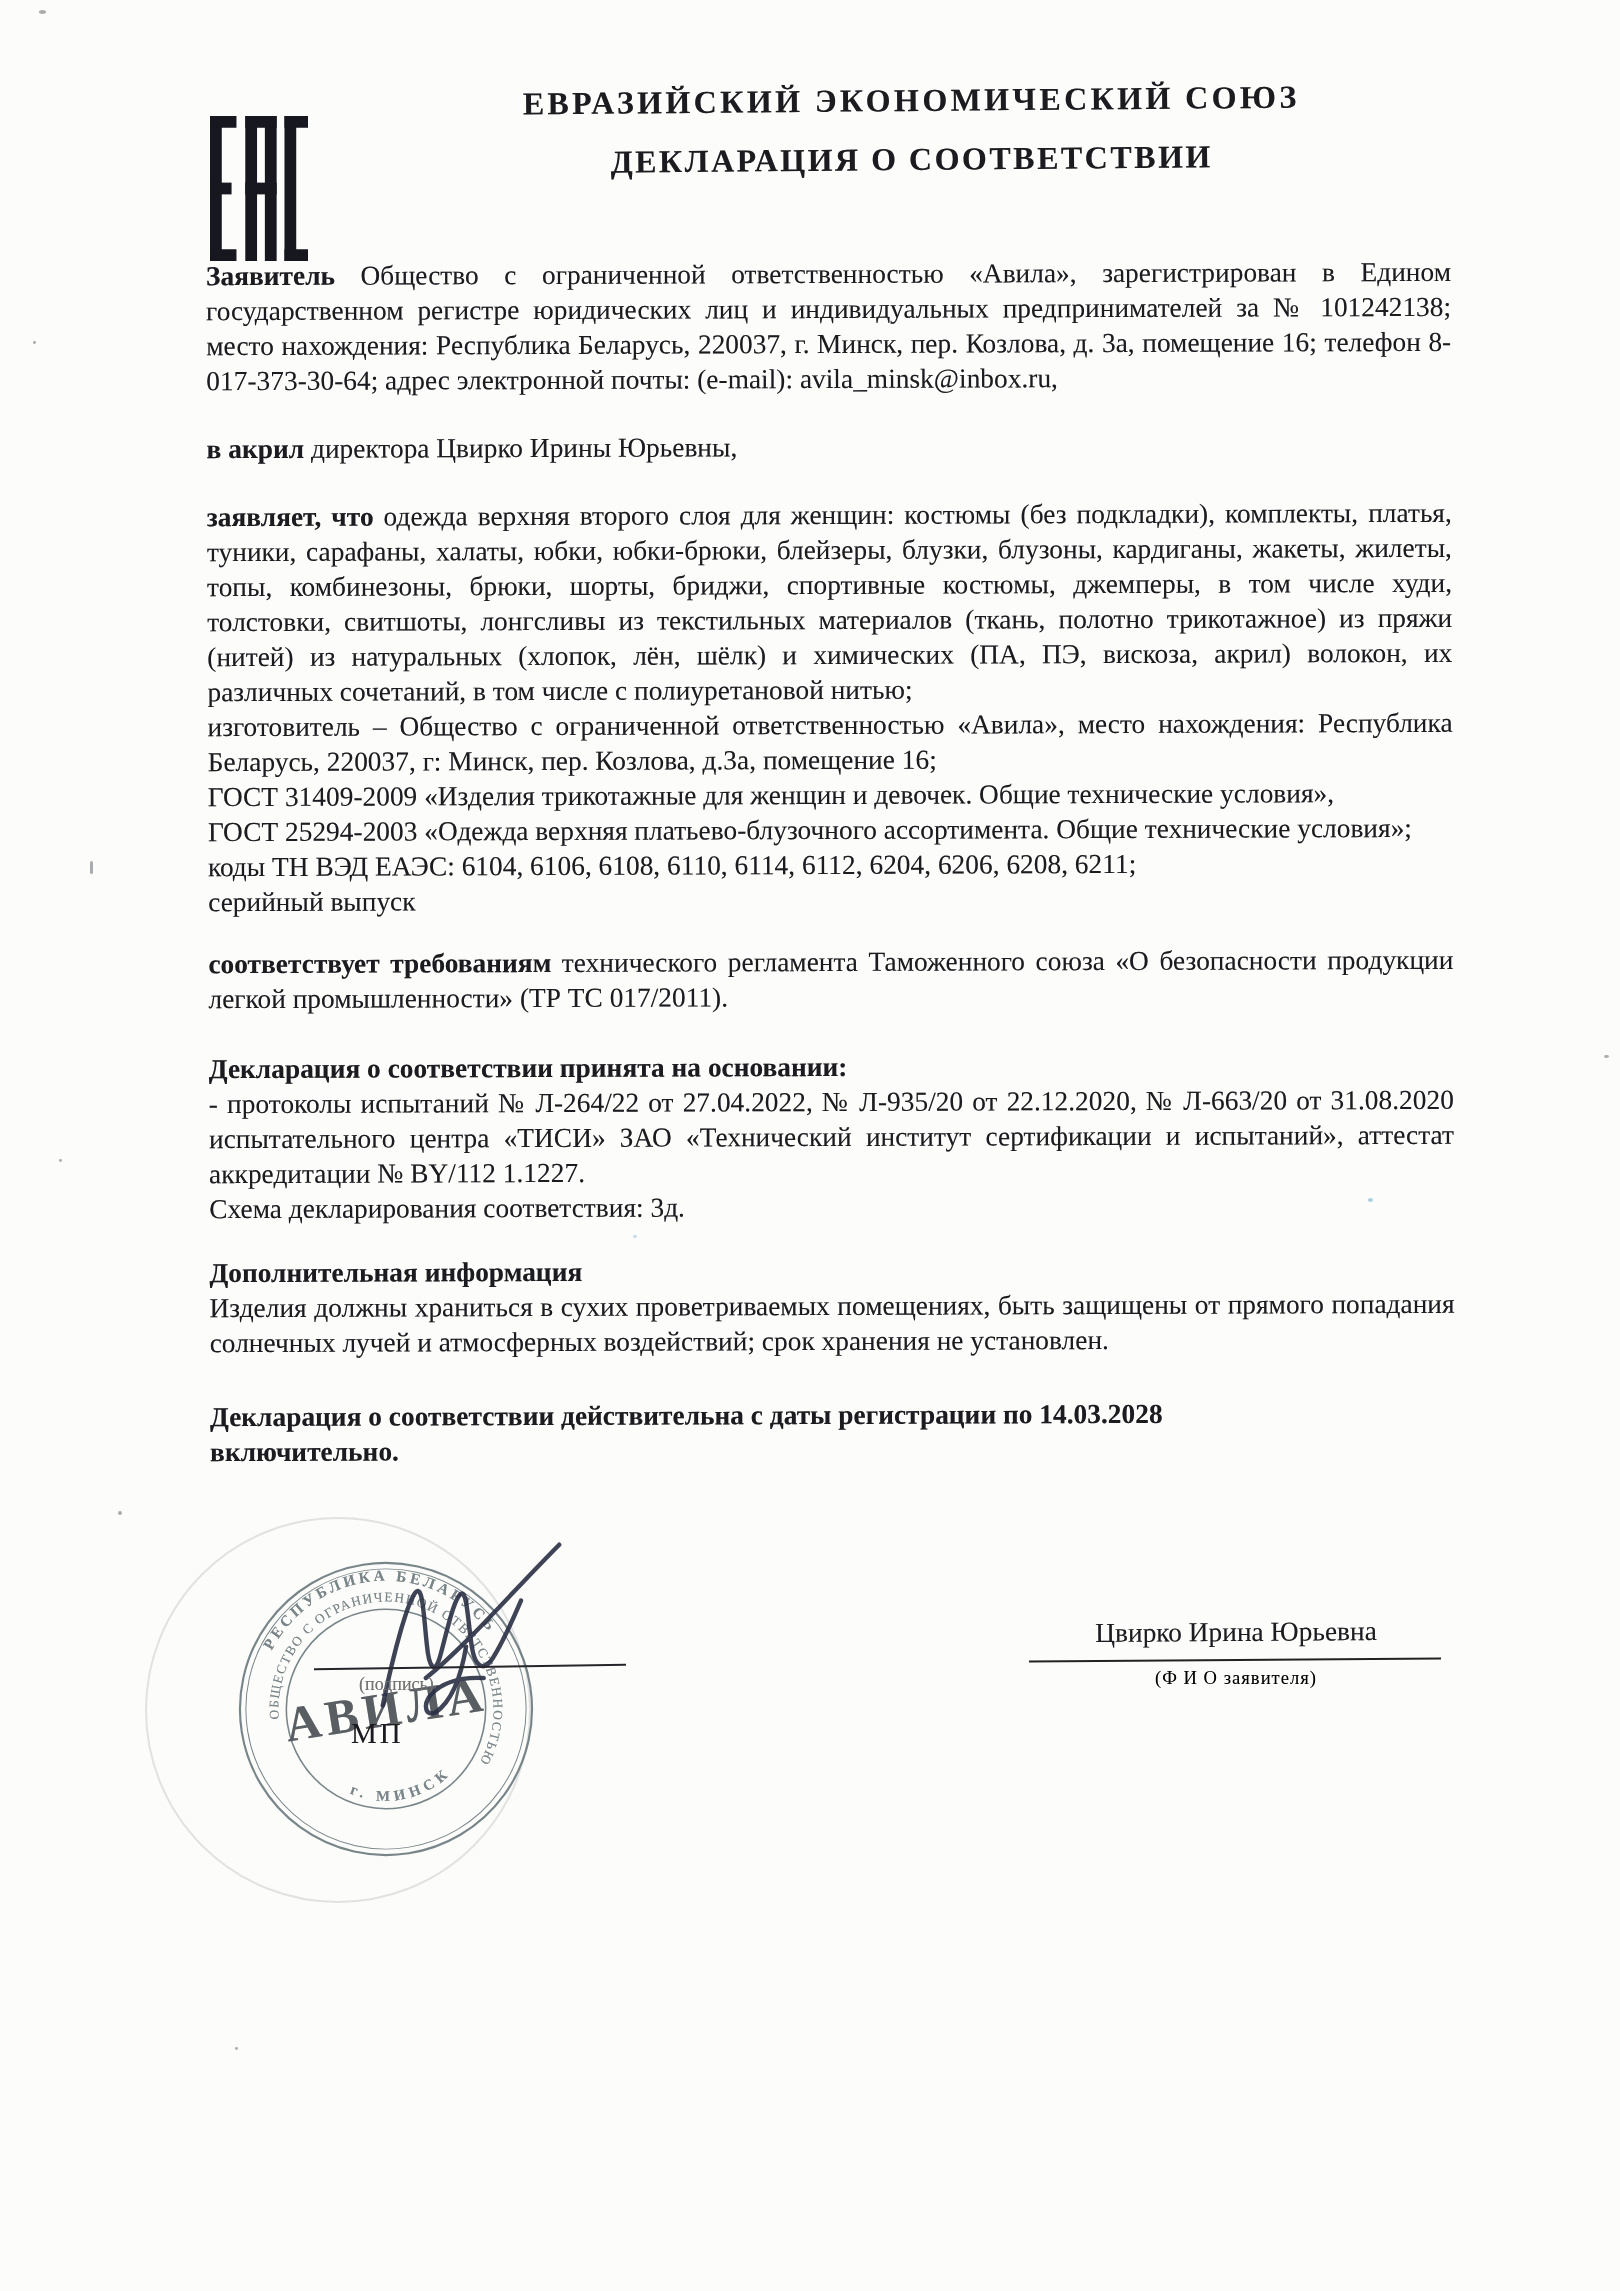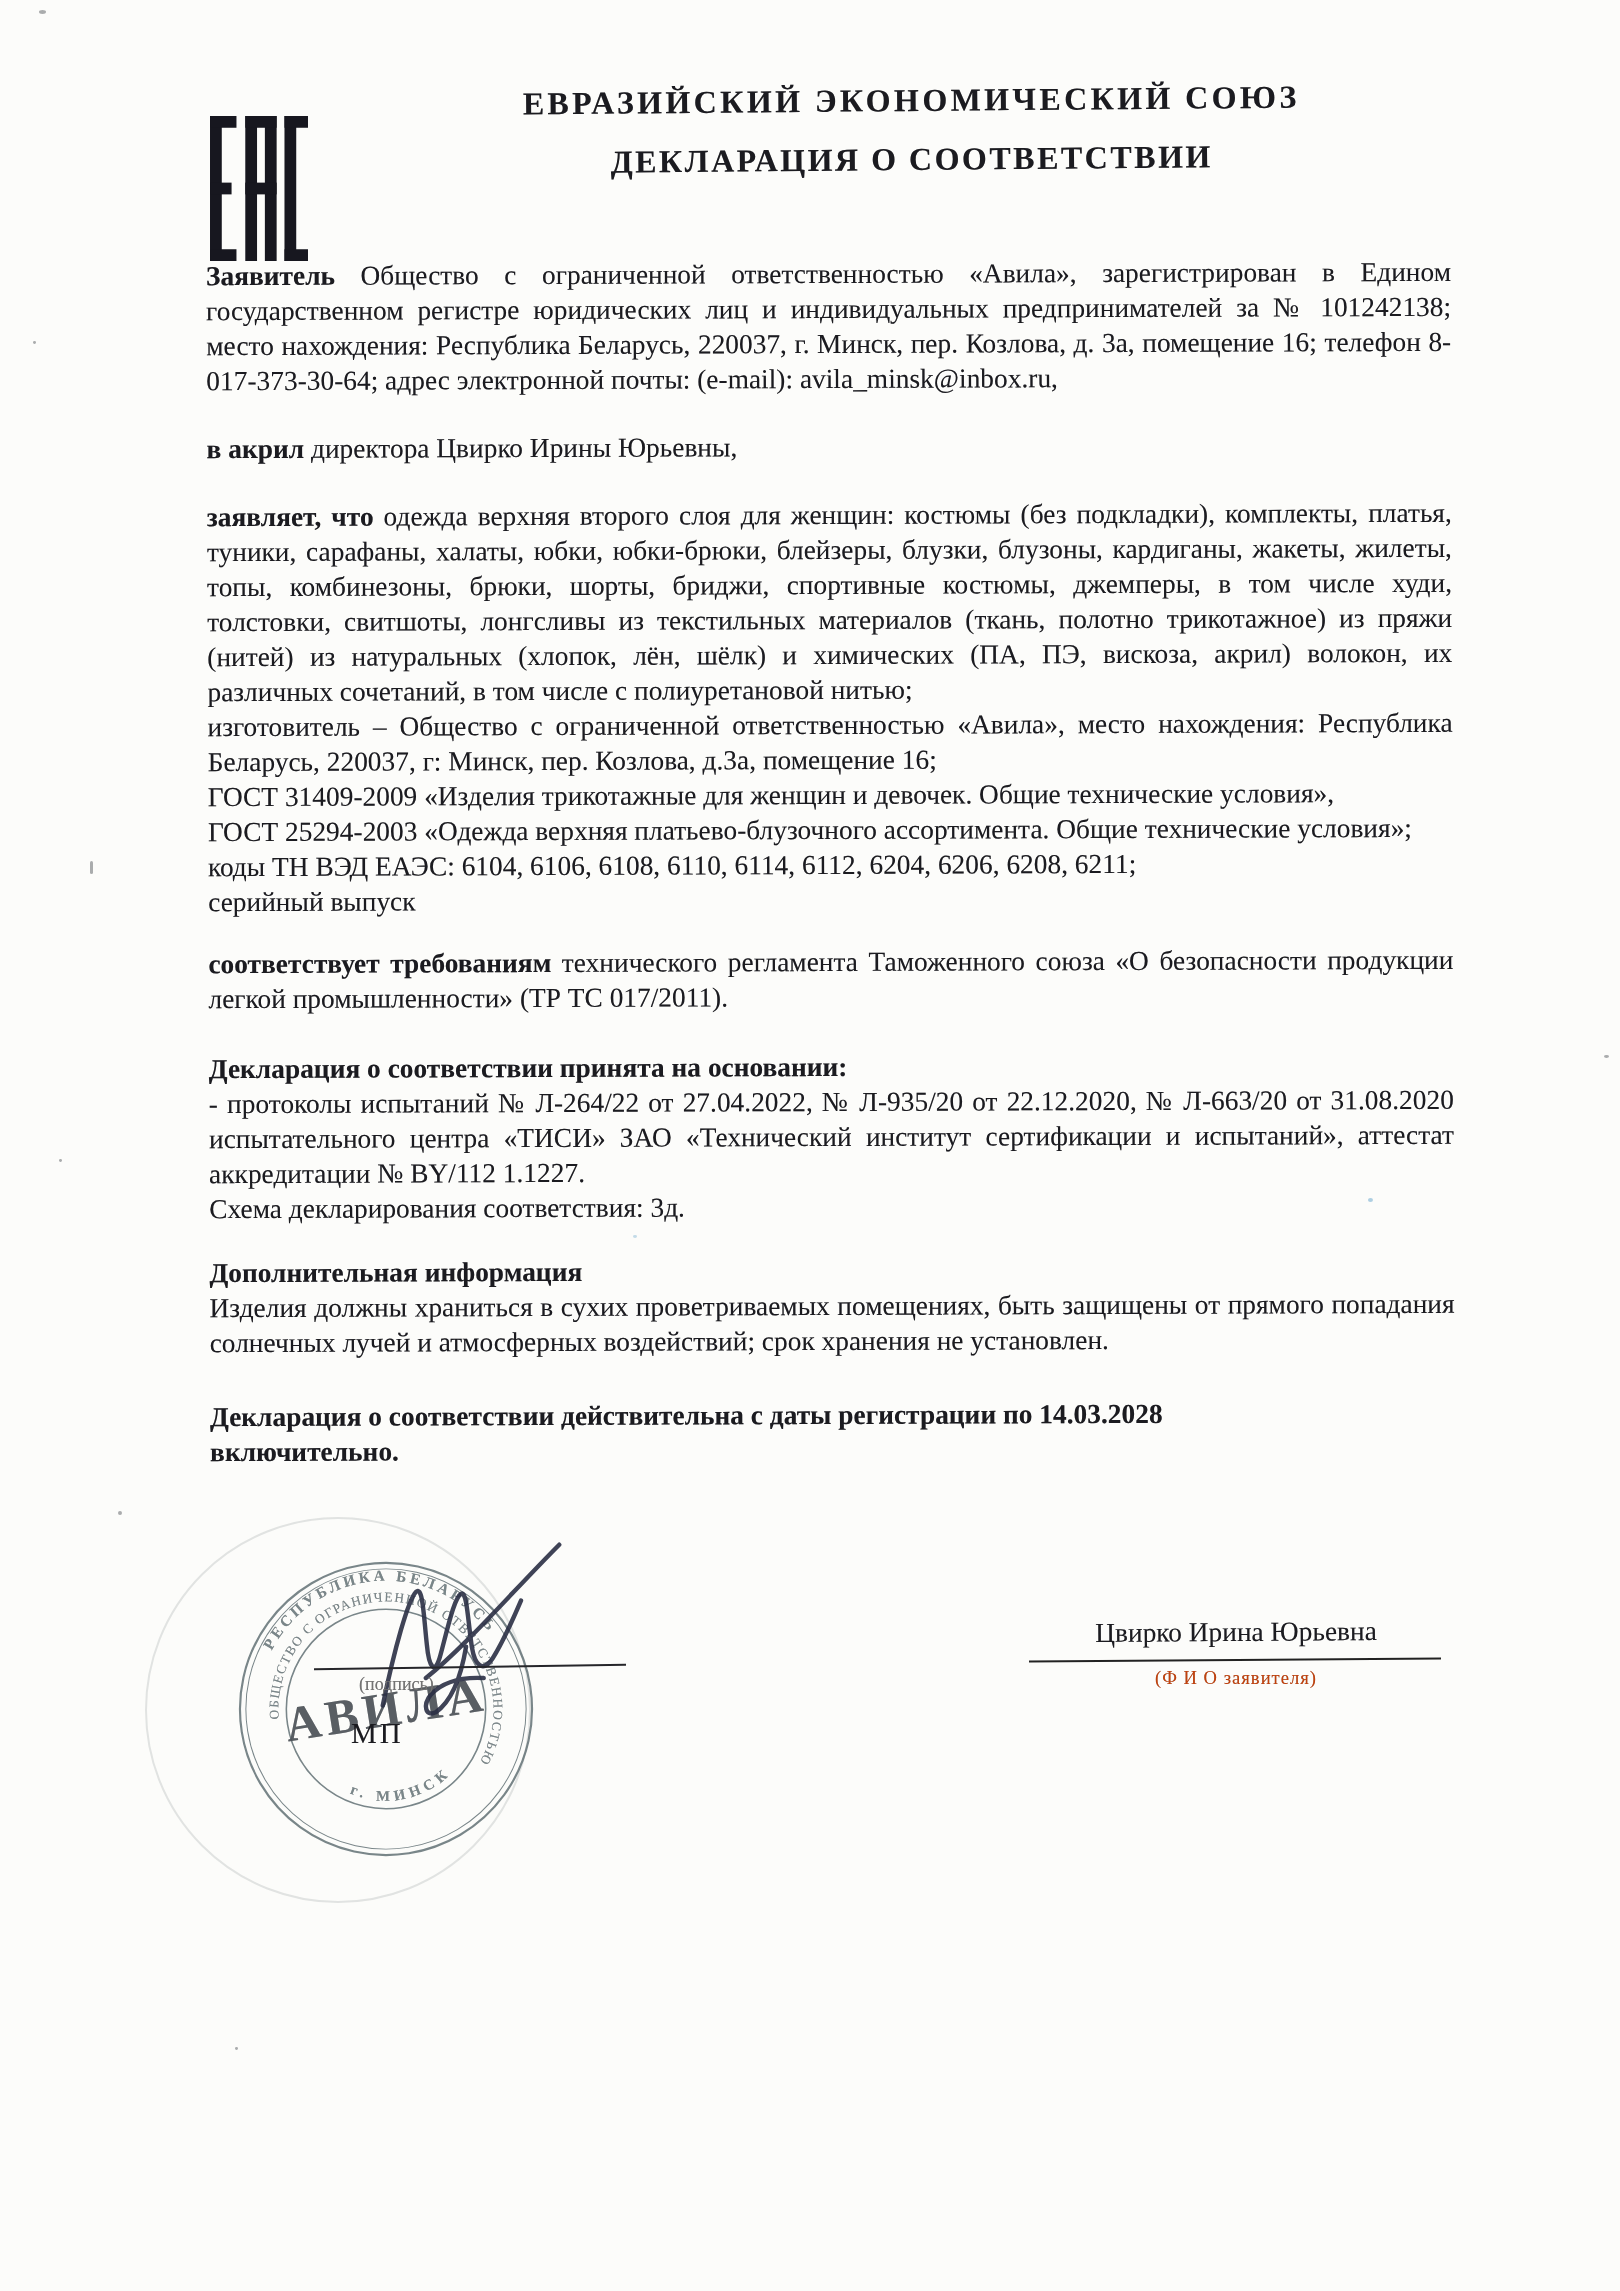"(Ф И О заявителя)" .fio-caption { color: #c2410c -> #000000 }
